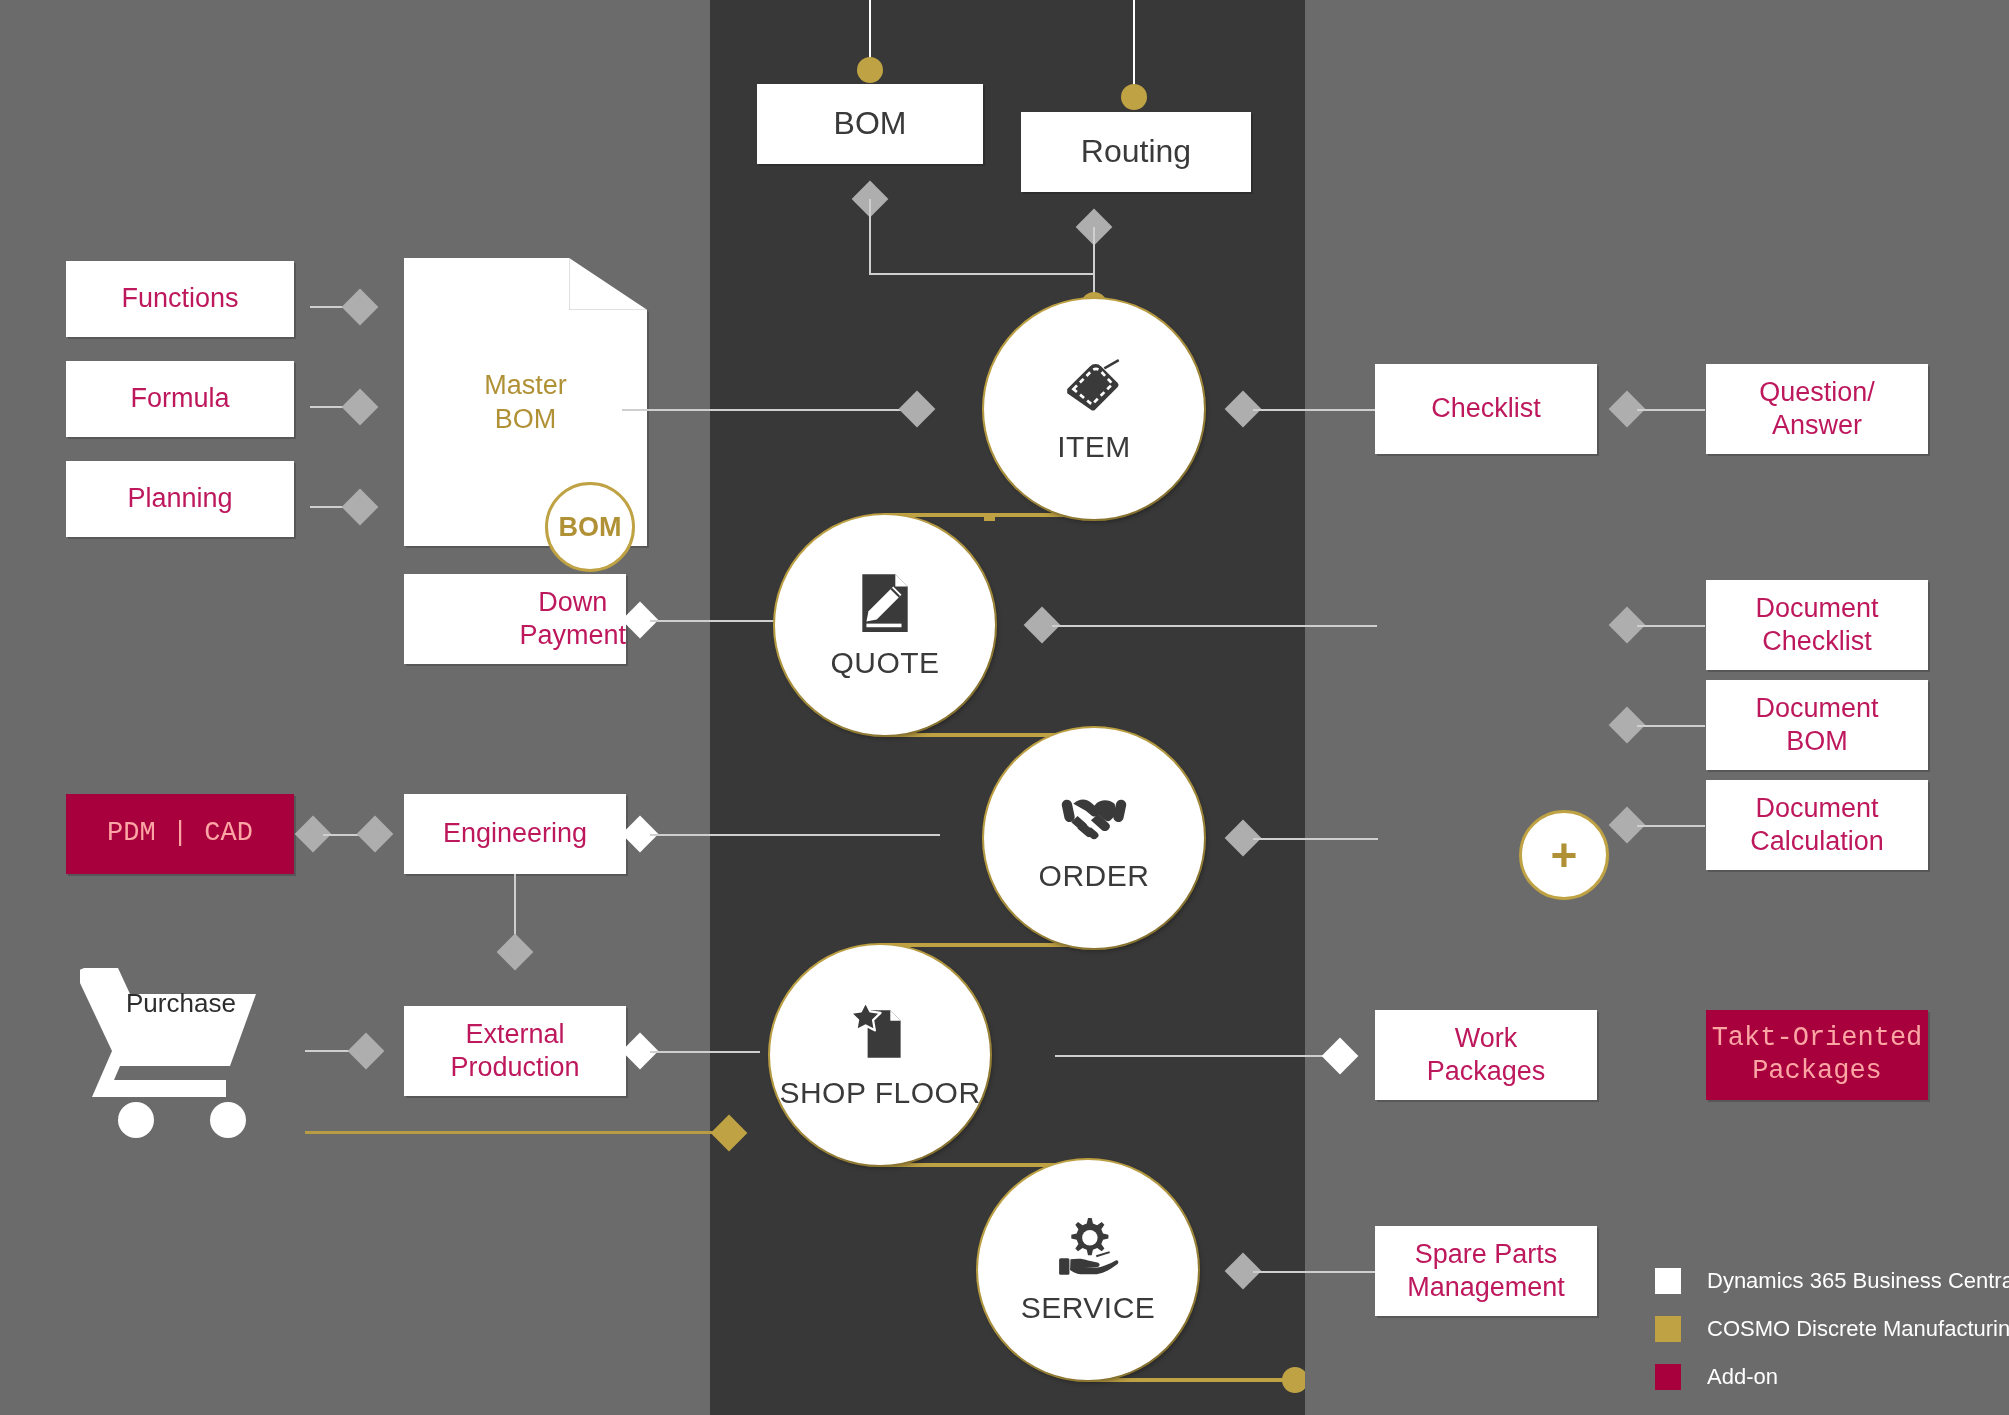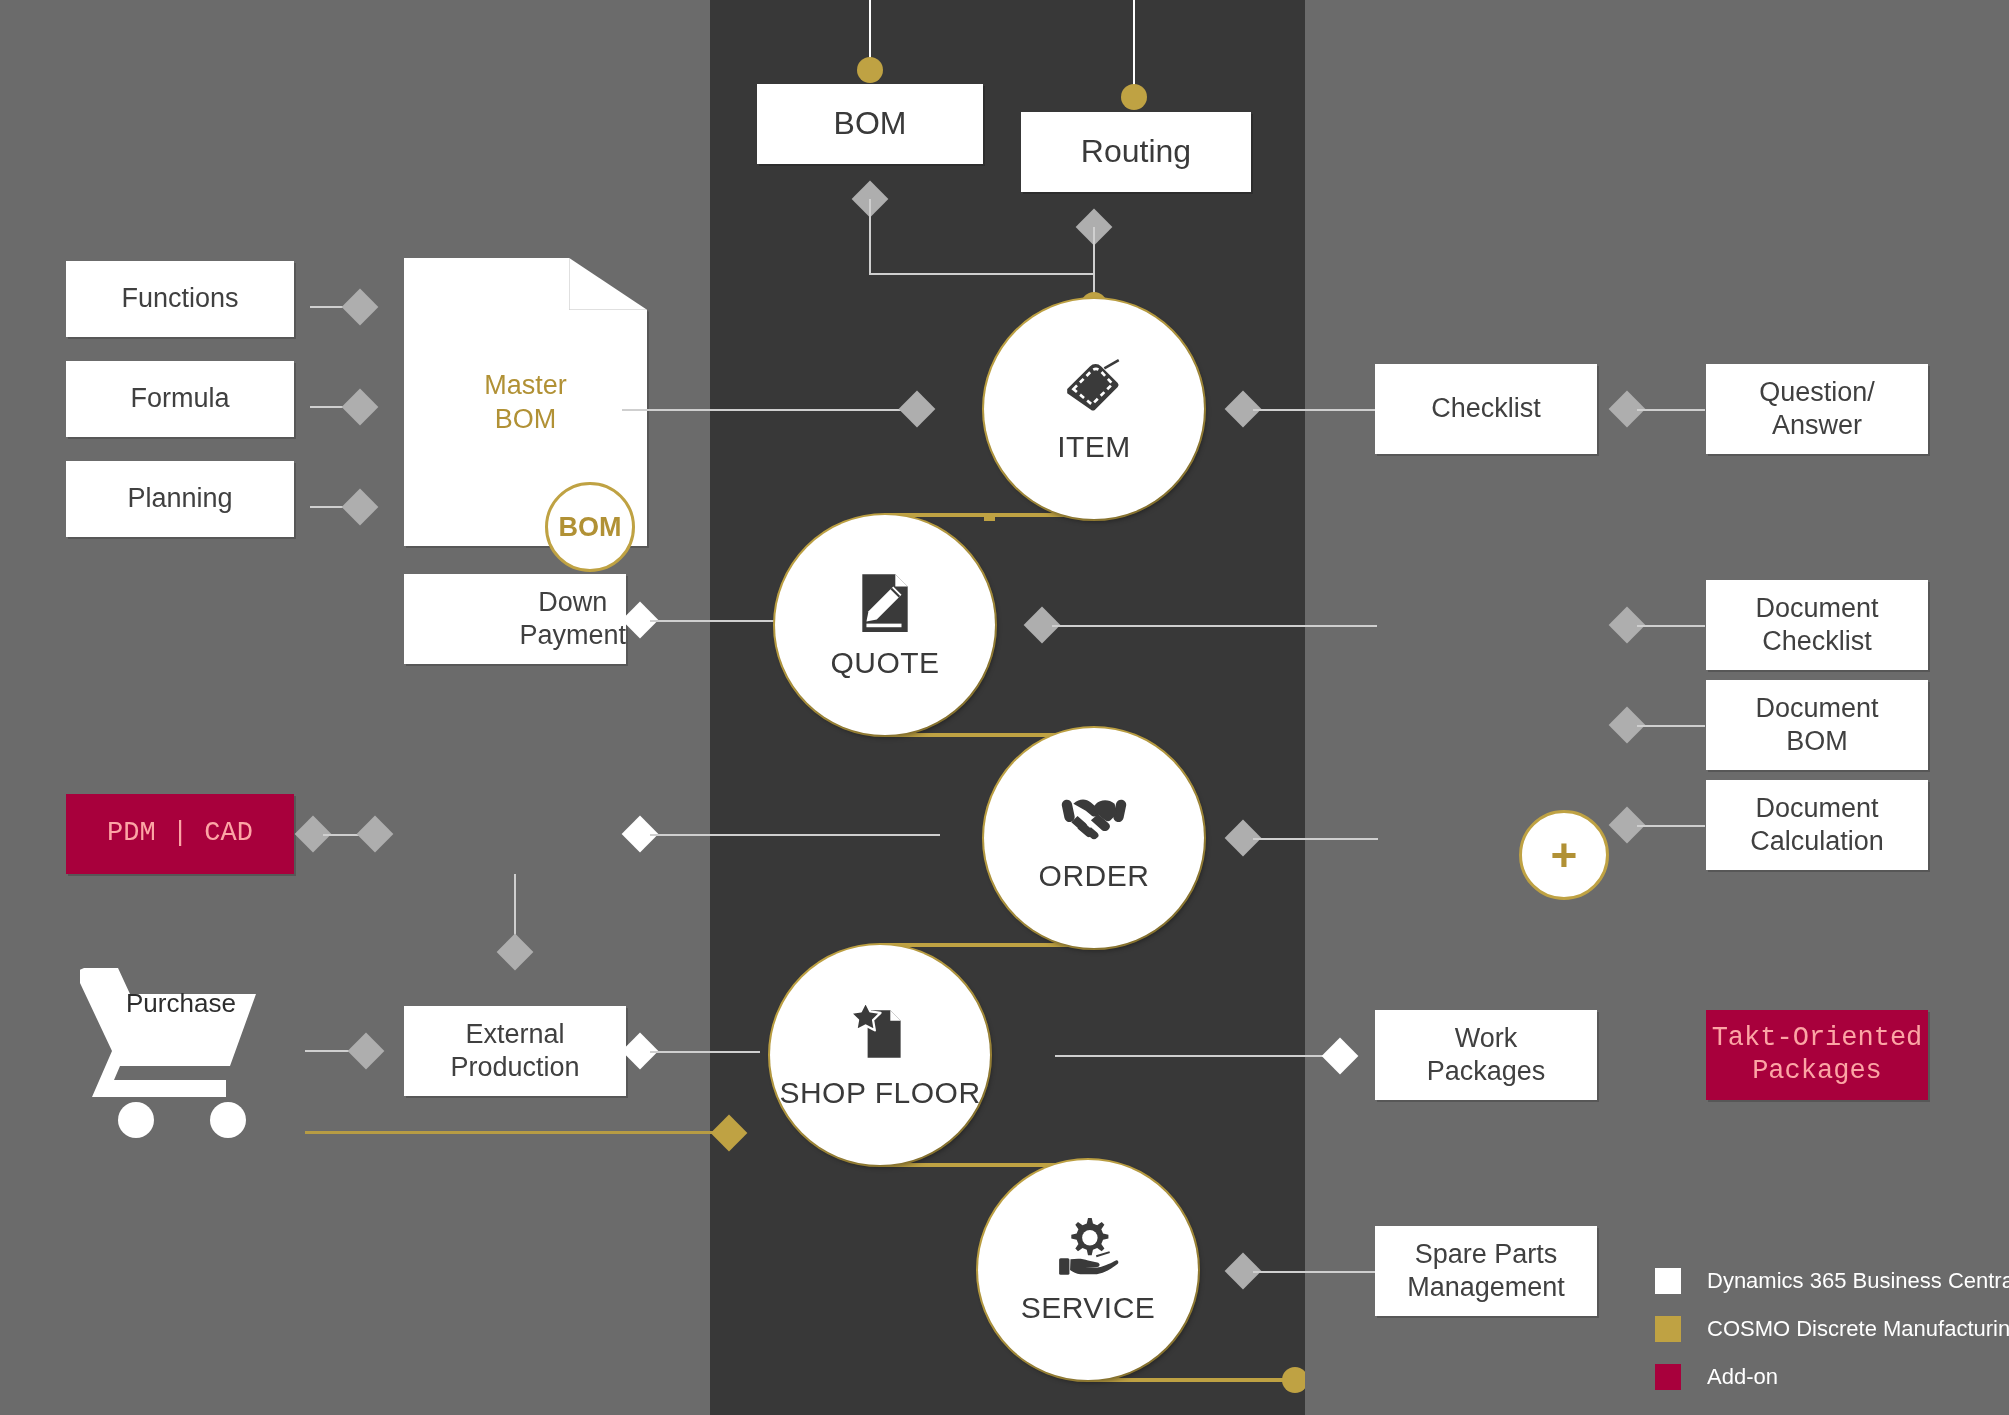"Functions" .box { color: #404040 -> #be185d }
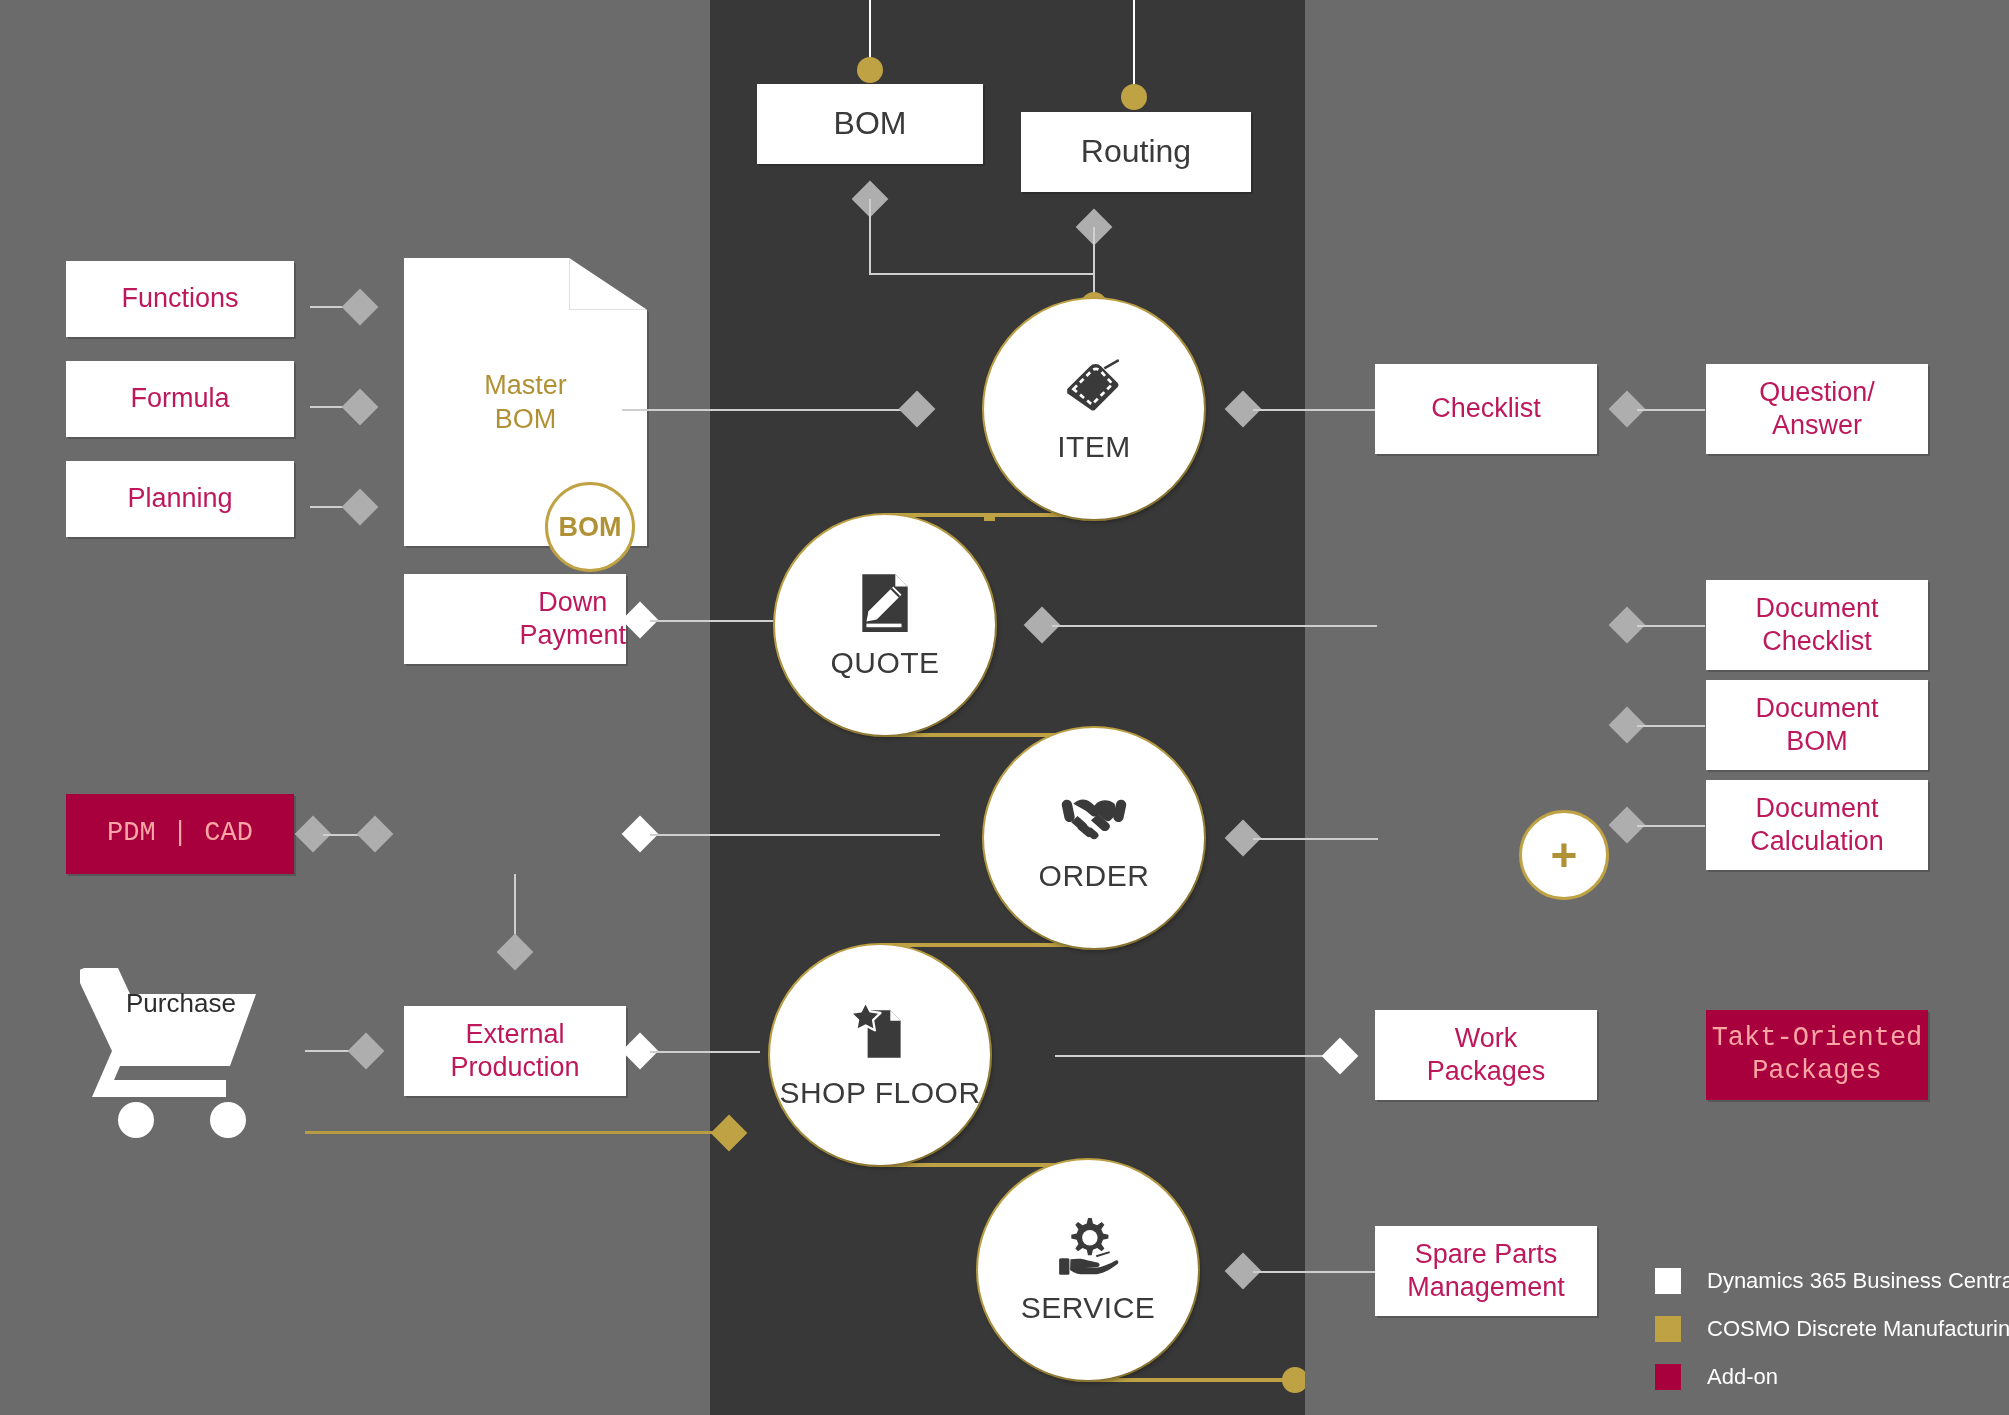"Engineering" div.box { html: none -> <div>Engineering</div> }
